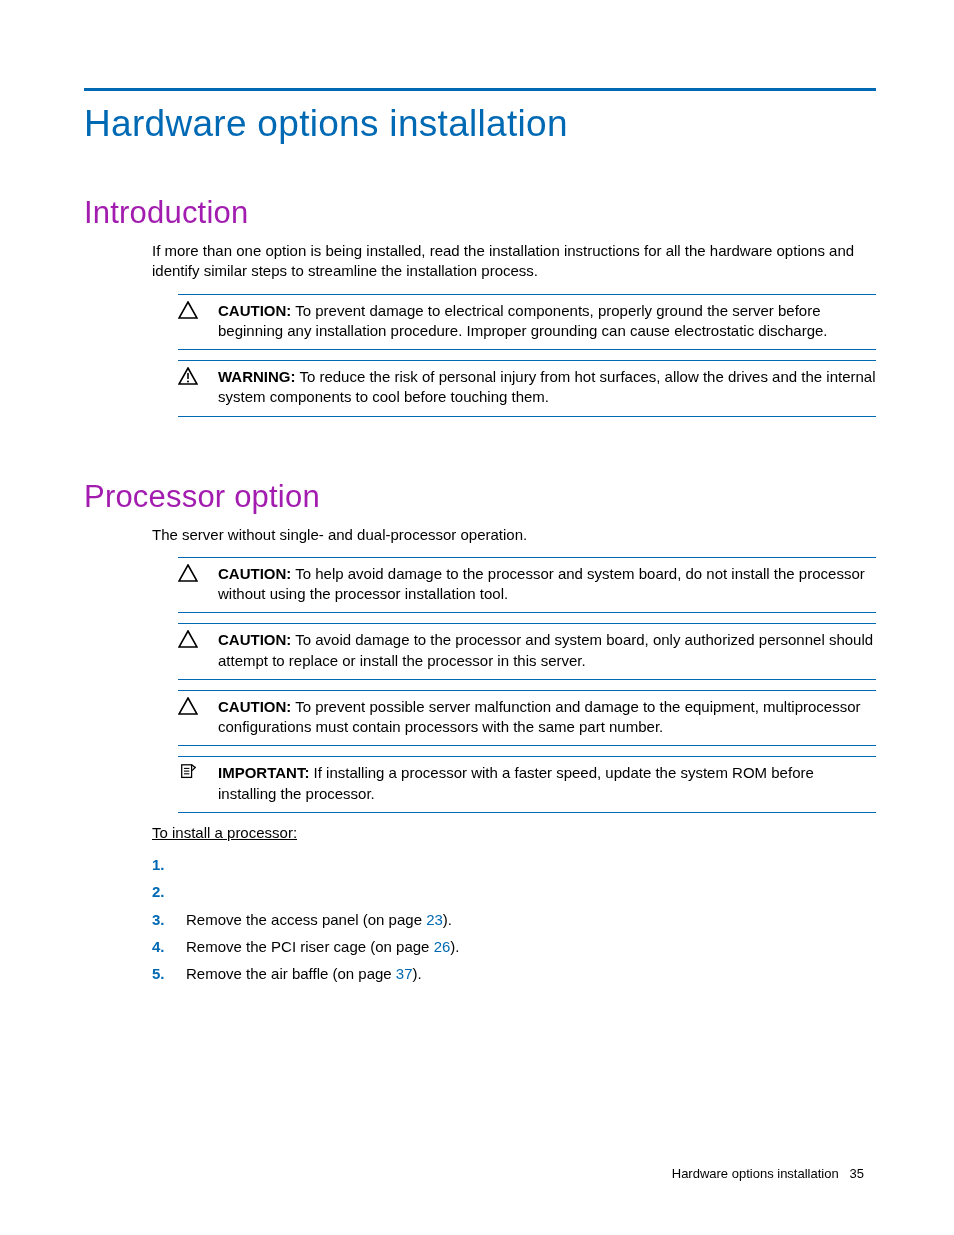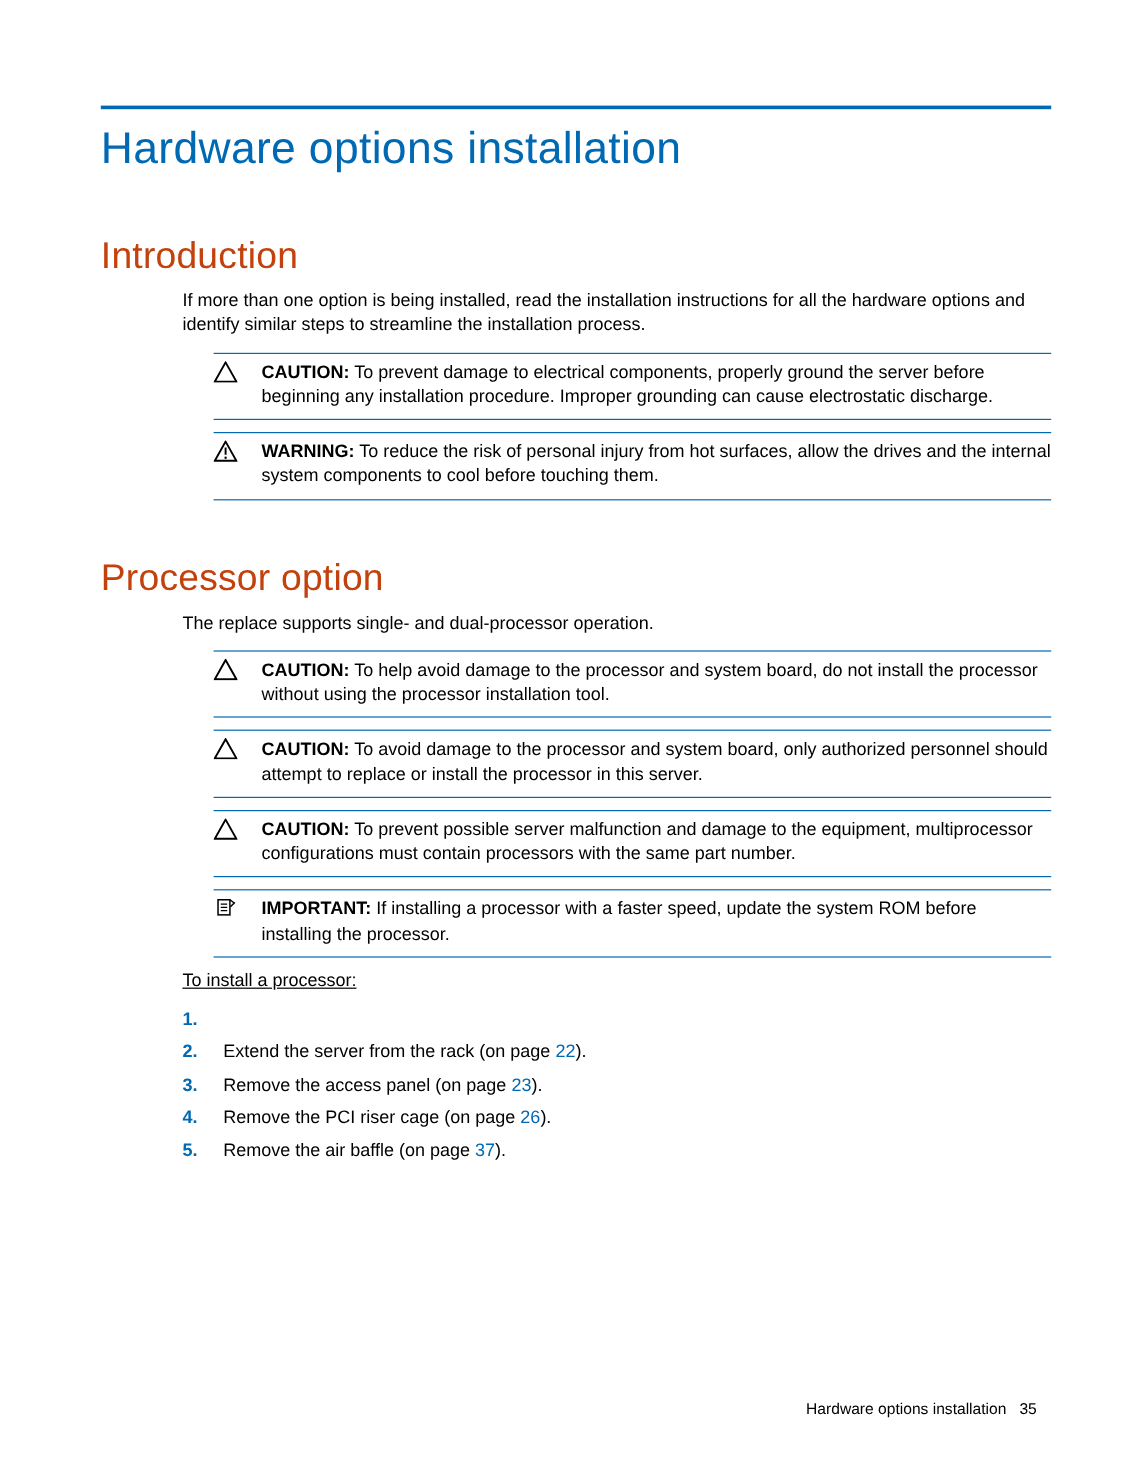"Introduction" h2.section-title { color: #c2410c -> #a21caf; margin: 1px 0 10px 0 -> 16px 0 10px 0 }
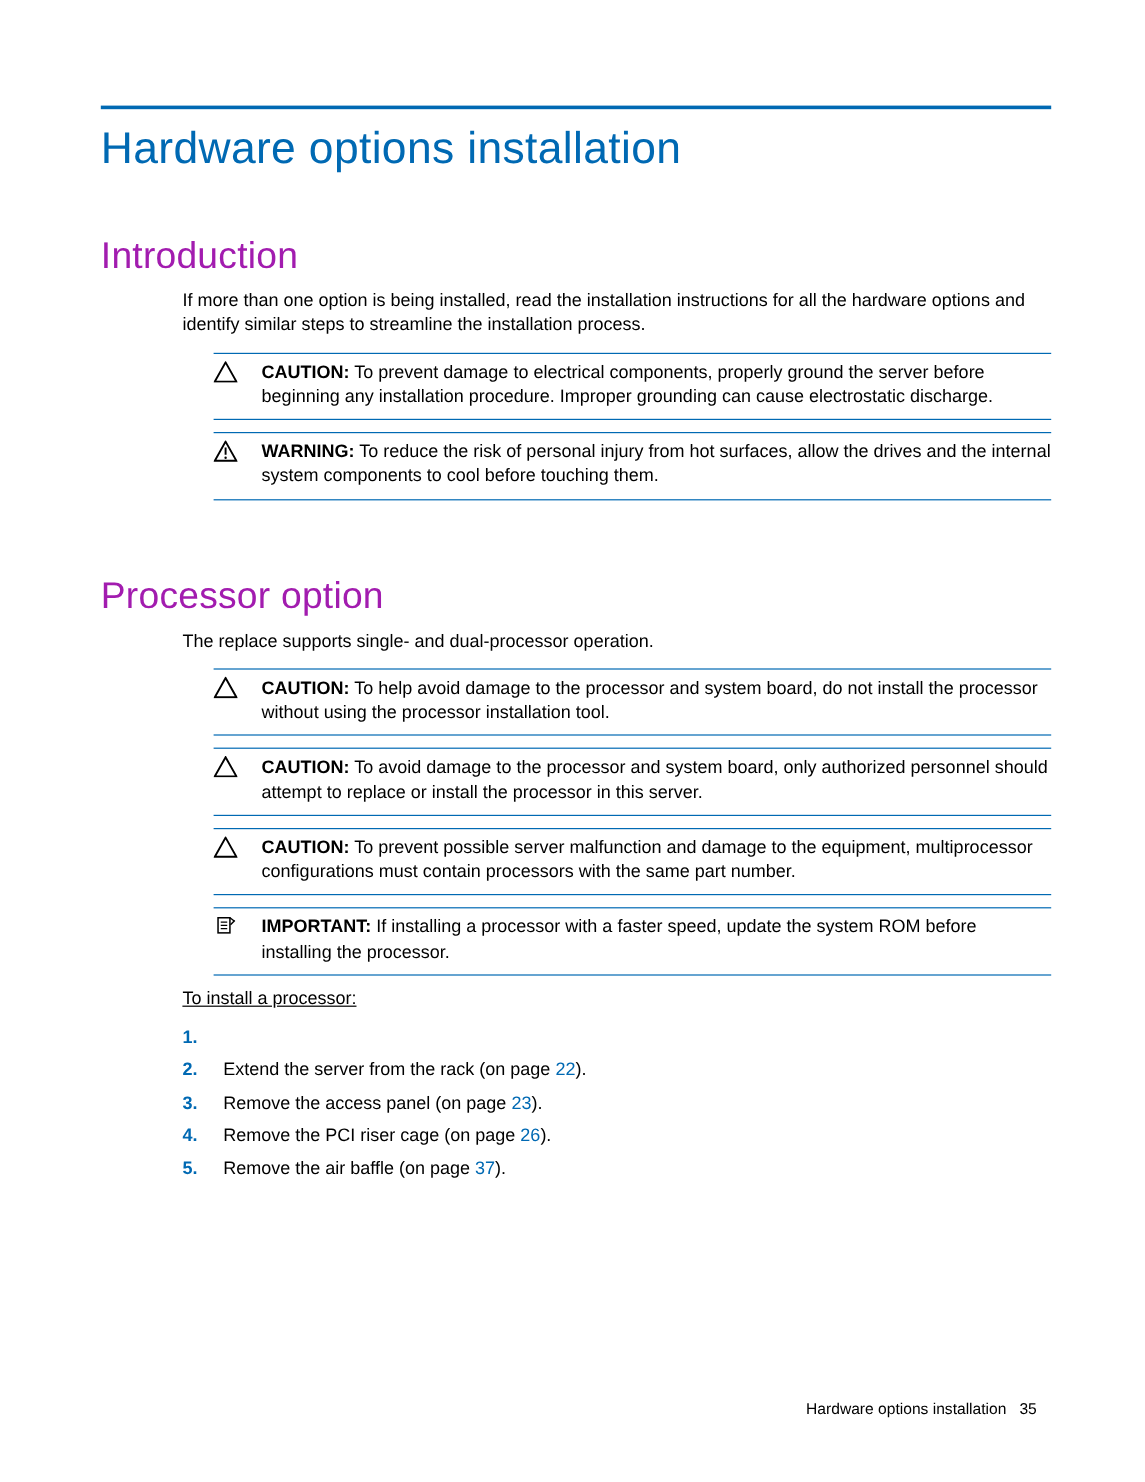"The replace supports single- and" p.intro { text: replace supports -> server without }
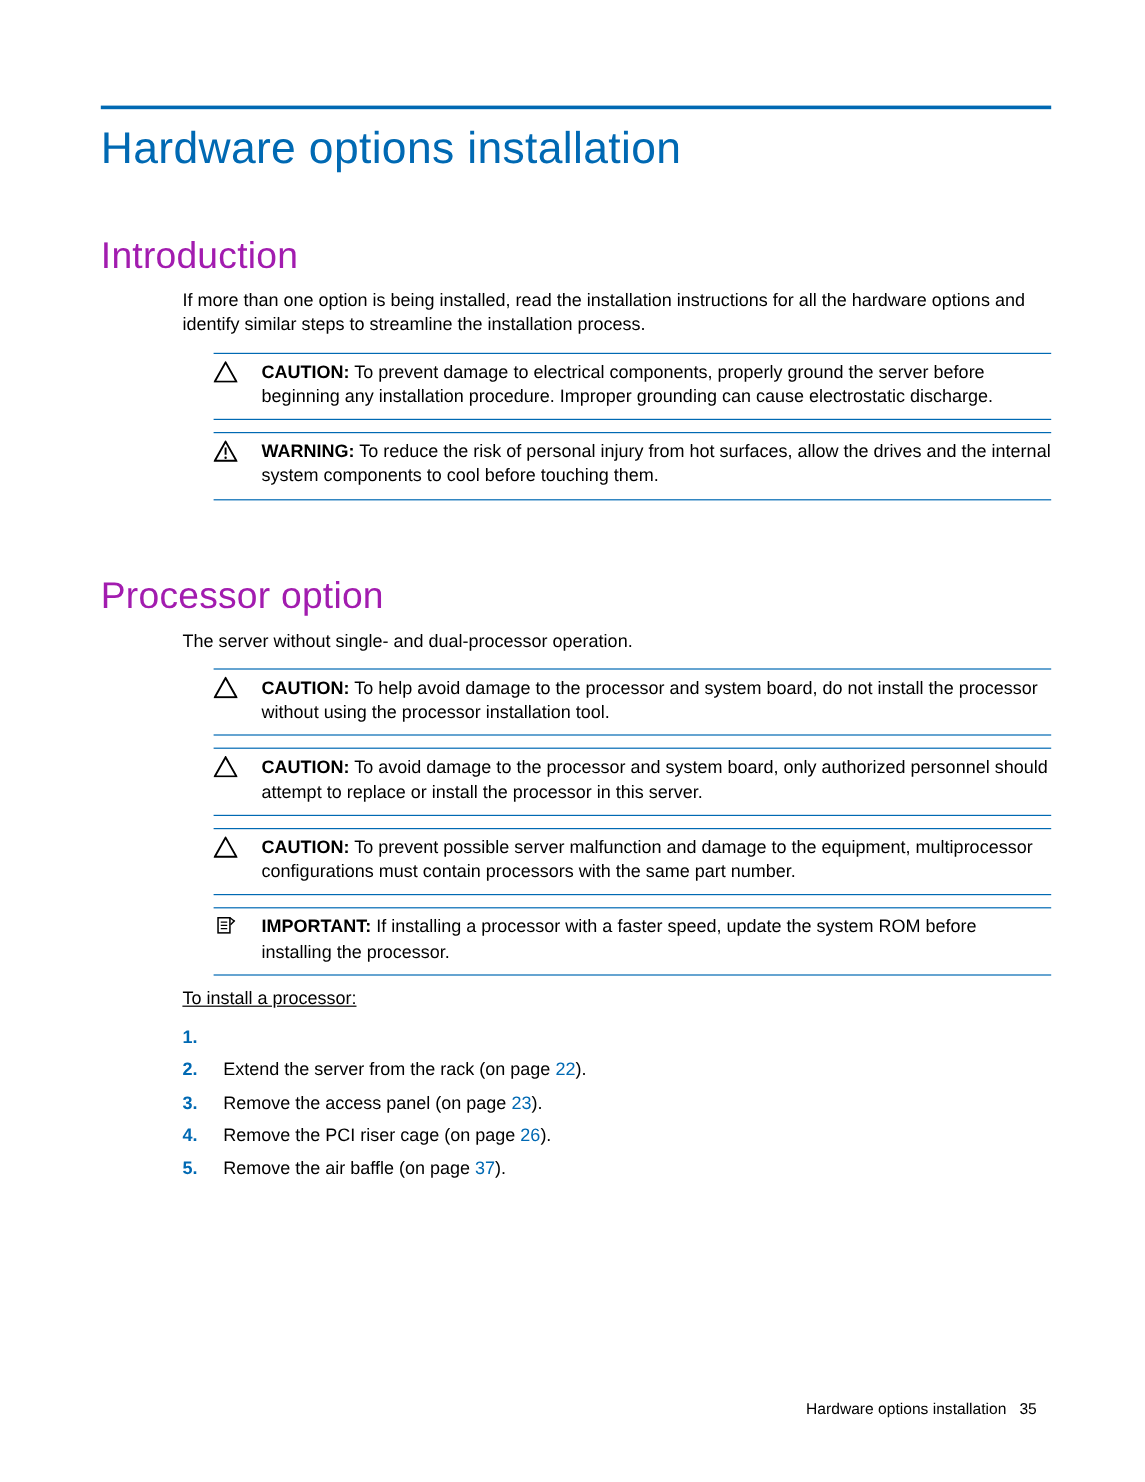"Extend the server from the" span { html: <span> <span>Extend the server from the rack (on page </span><a>22</a><span>).</span> </span> -> none }
